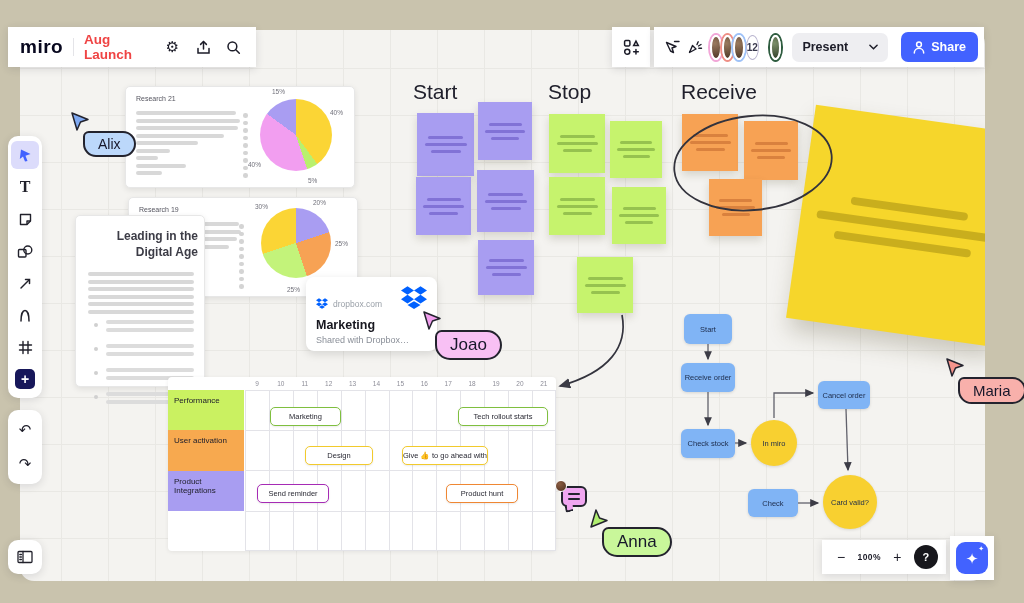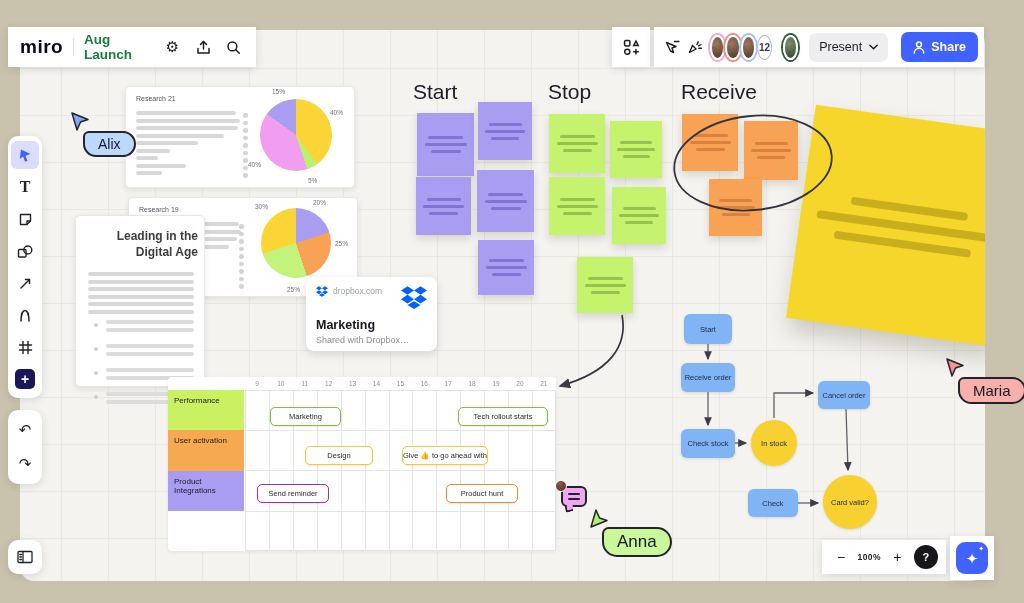"Aug Launch" .board-name { color: #15803d -> #ef4444 }
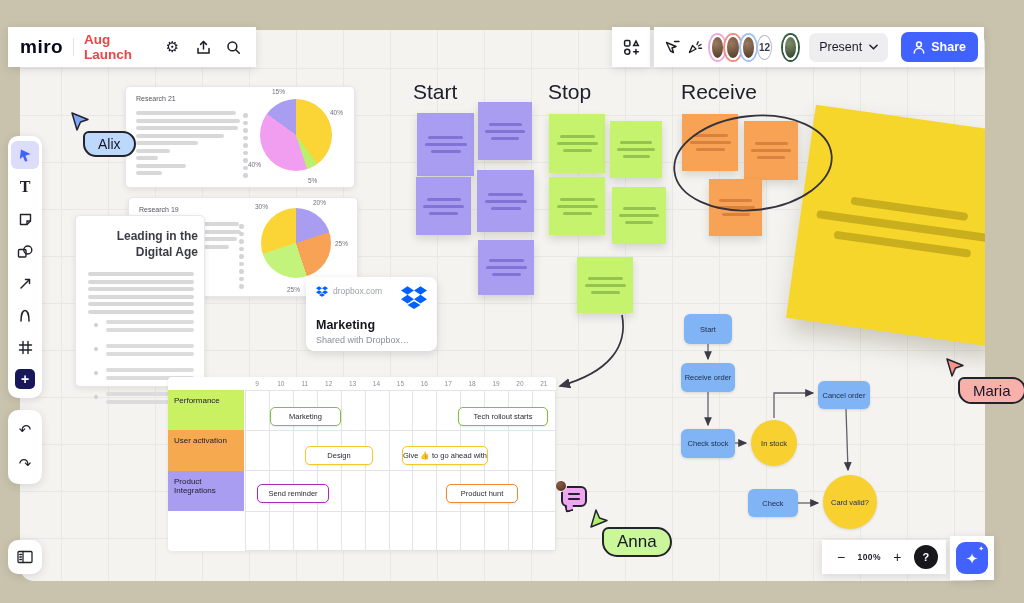"Present" .present-btn { font-weight: 400 -> 700; gap: 7px -> 21px }
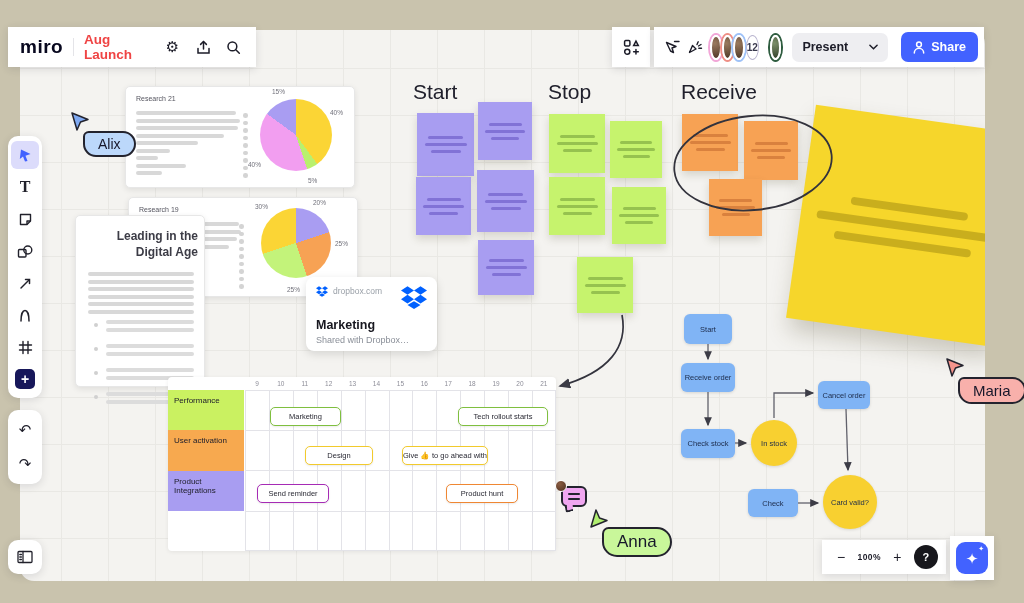"dropbox.com" div { align-items: flex-start -> flex-end }
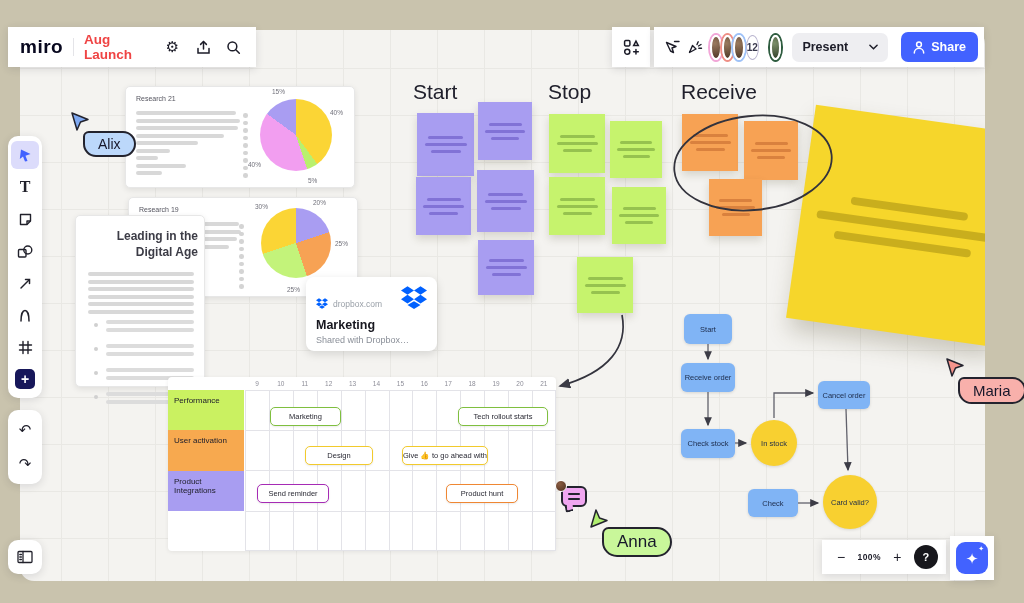"Joao" div.cursor { html: none -> <div><svg> <polygon></polygon> </svg><div>Joao</div></div> }
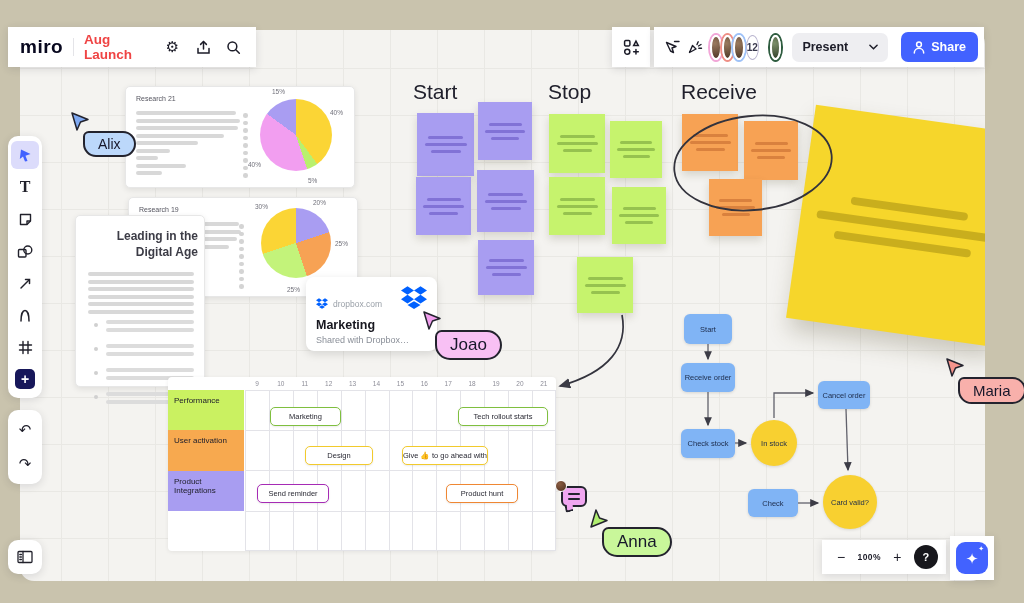"In stock" div.flow { text: stock -> miro }
